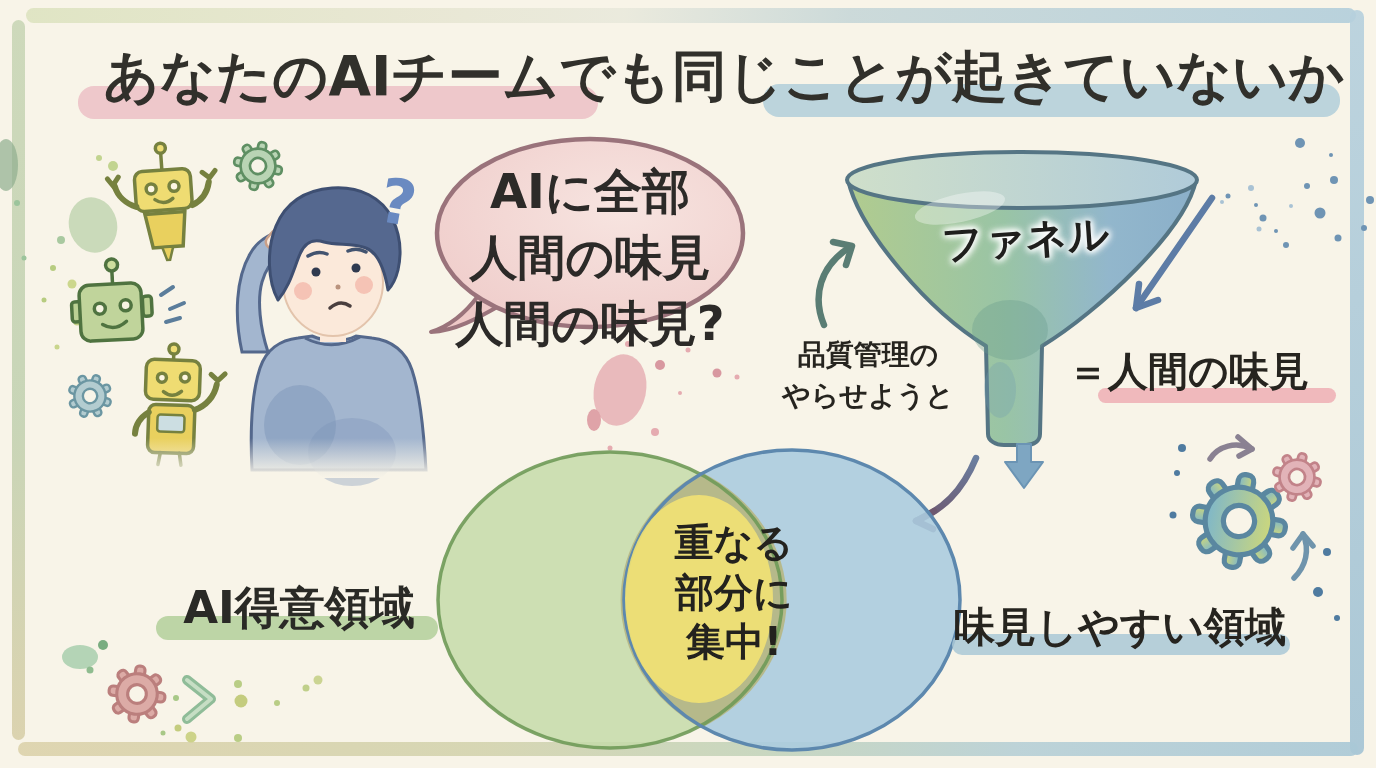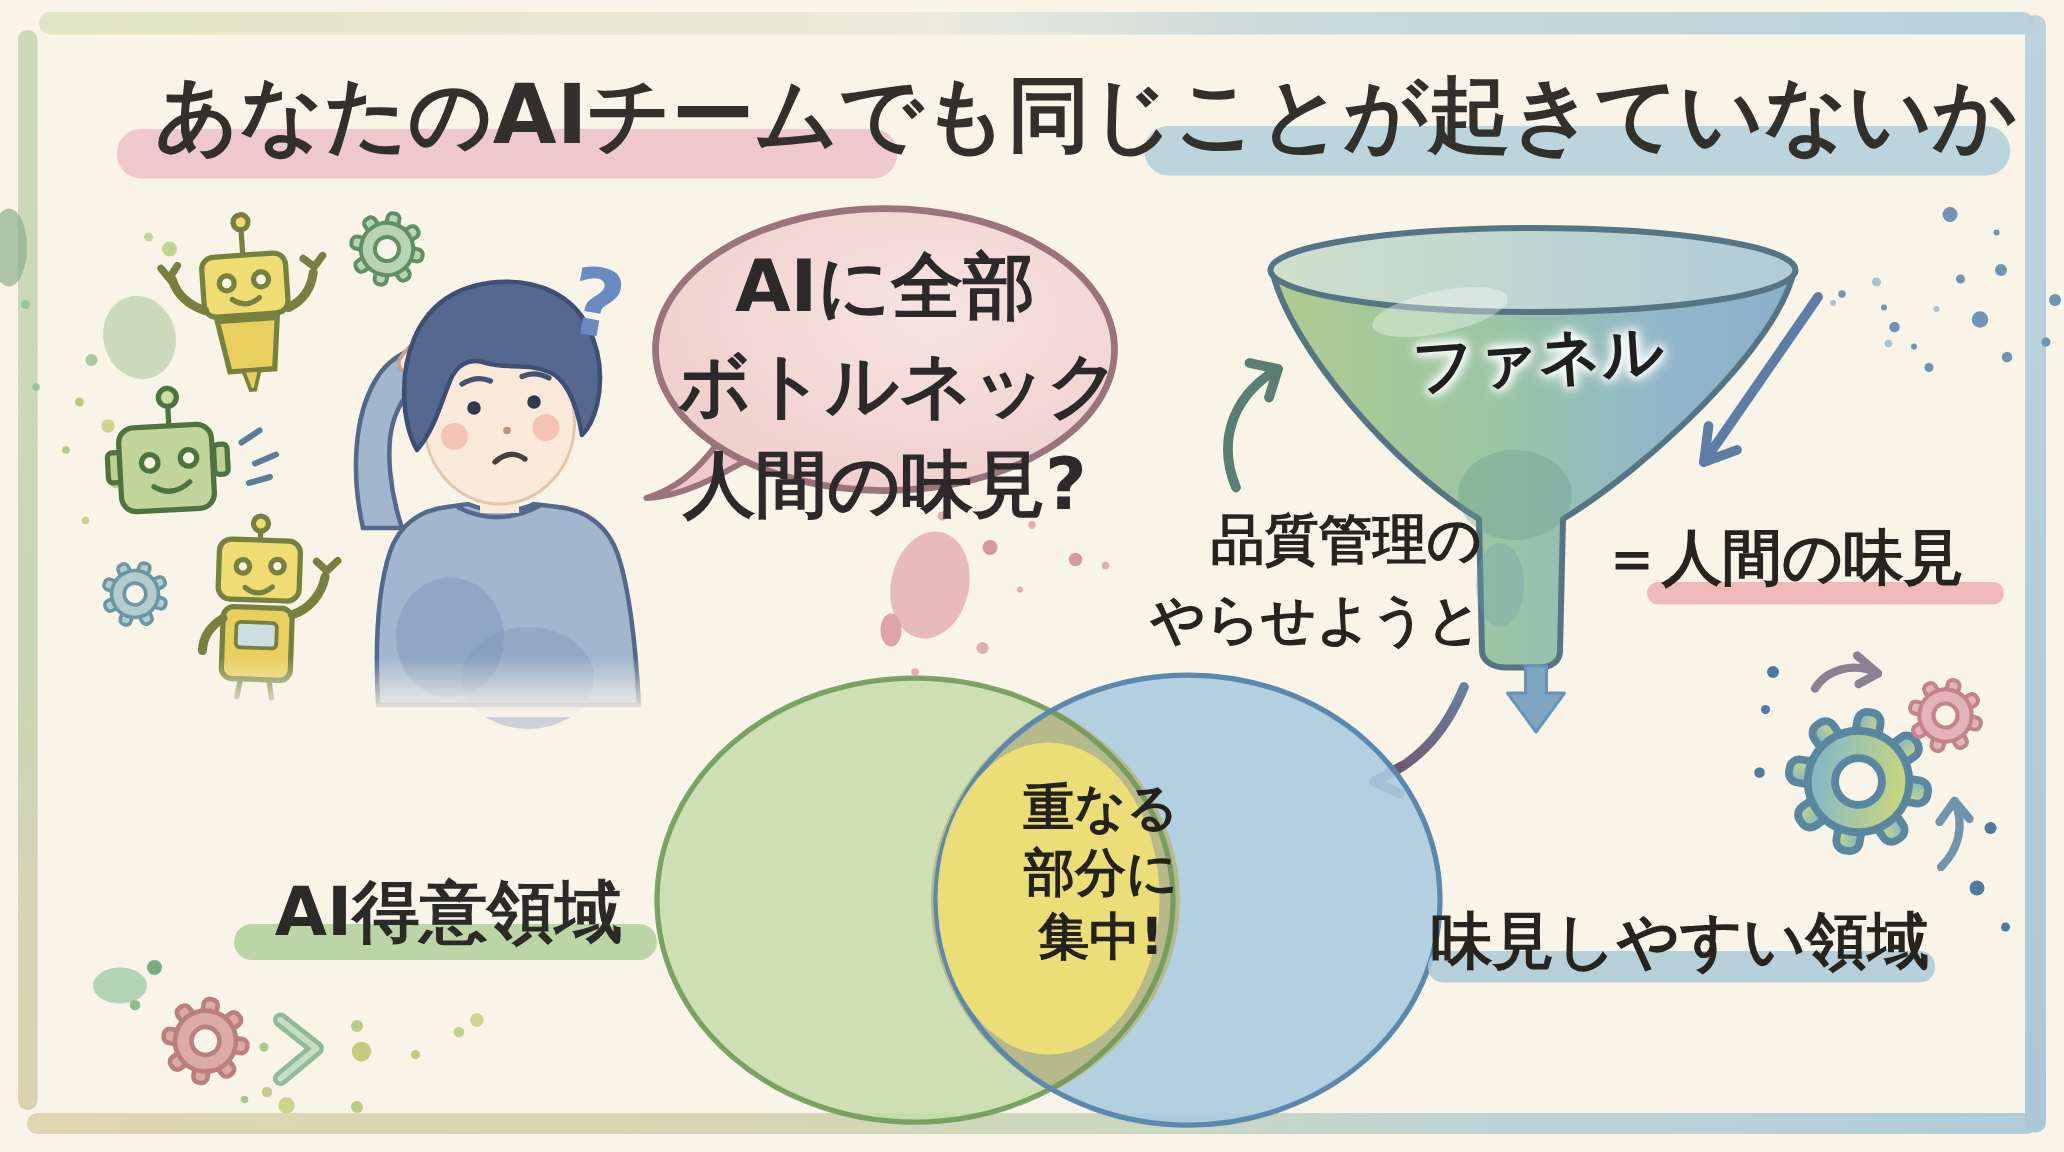"ボトルネック" span { text: ボトルネック -> 人間の味見 }
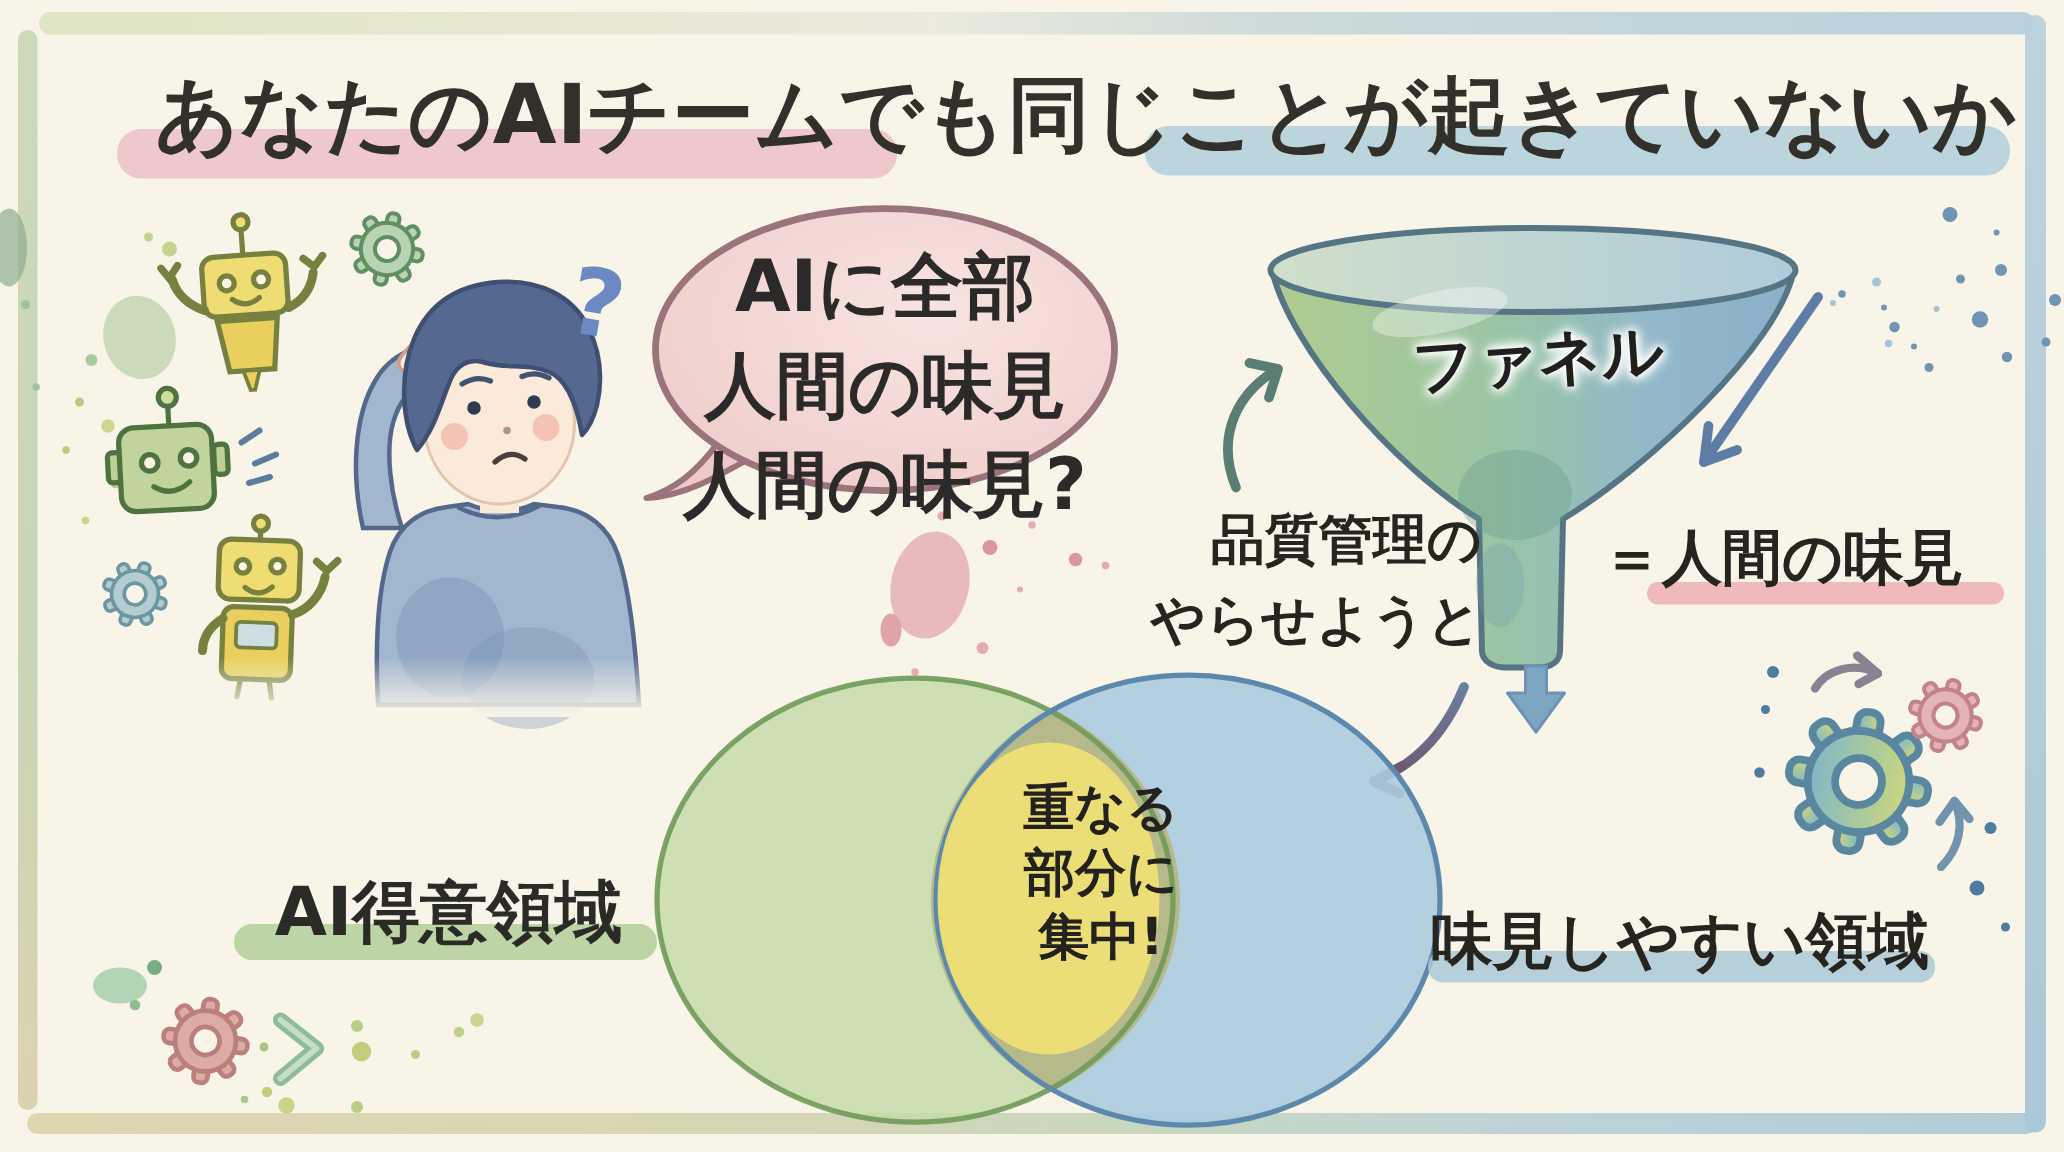"品質管理の" #bottleneck { font-size: 36px -> 28px; text-align: right -> center }
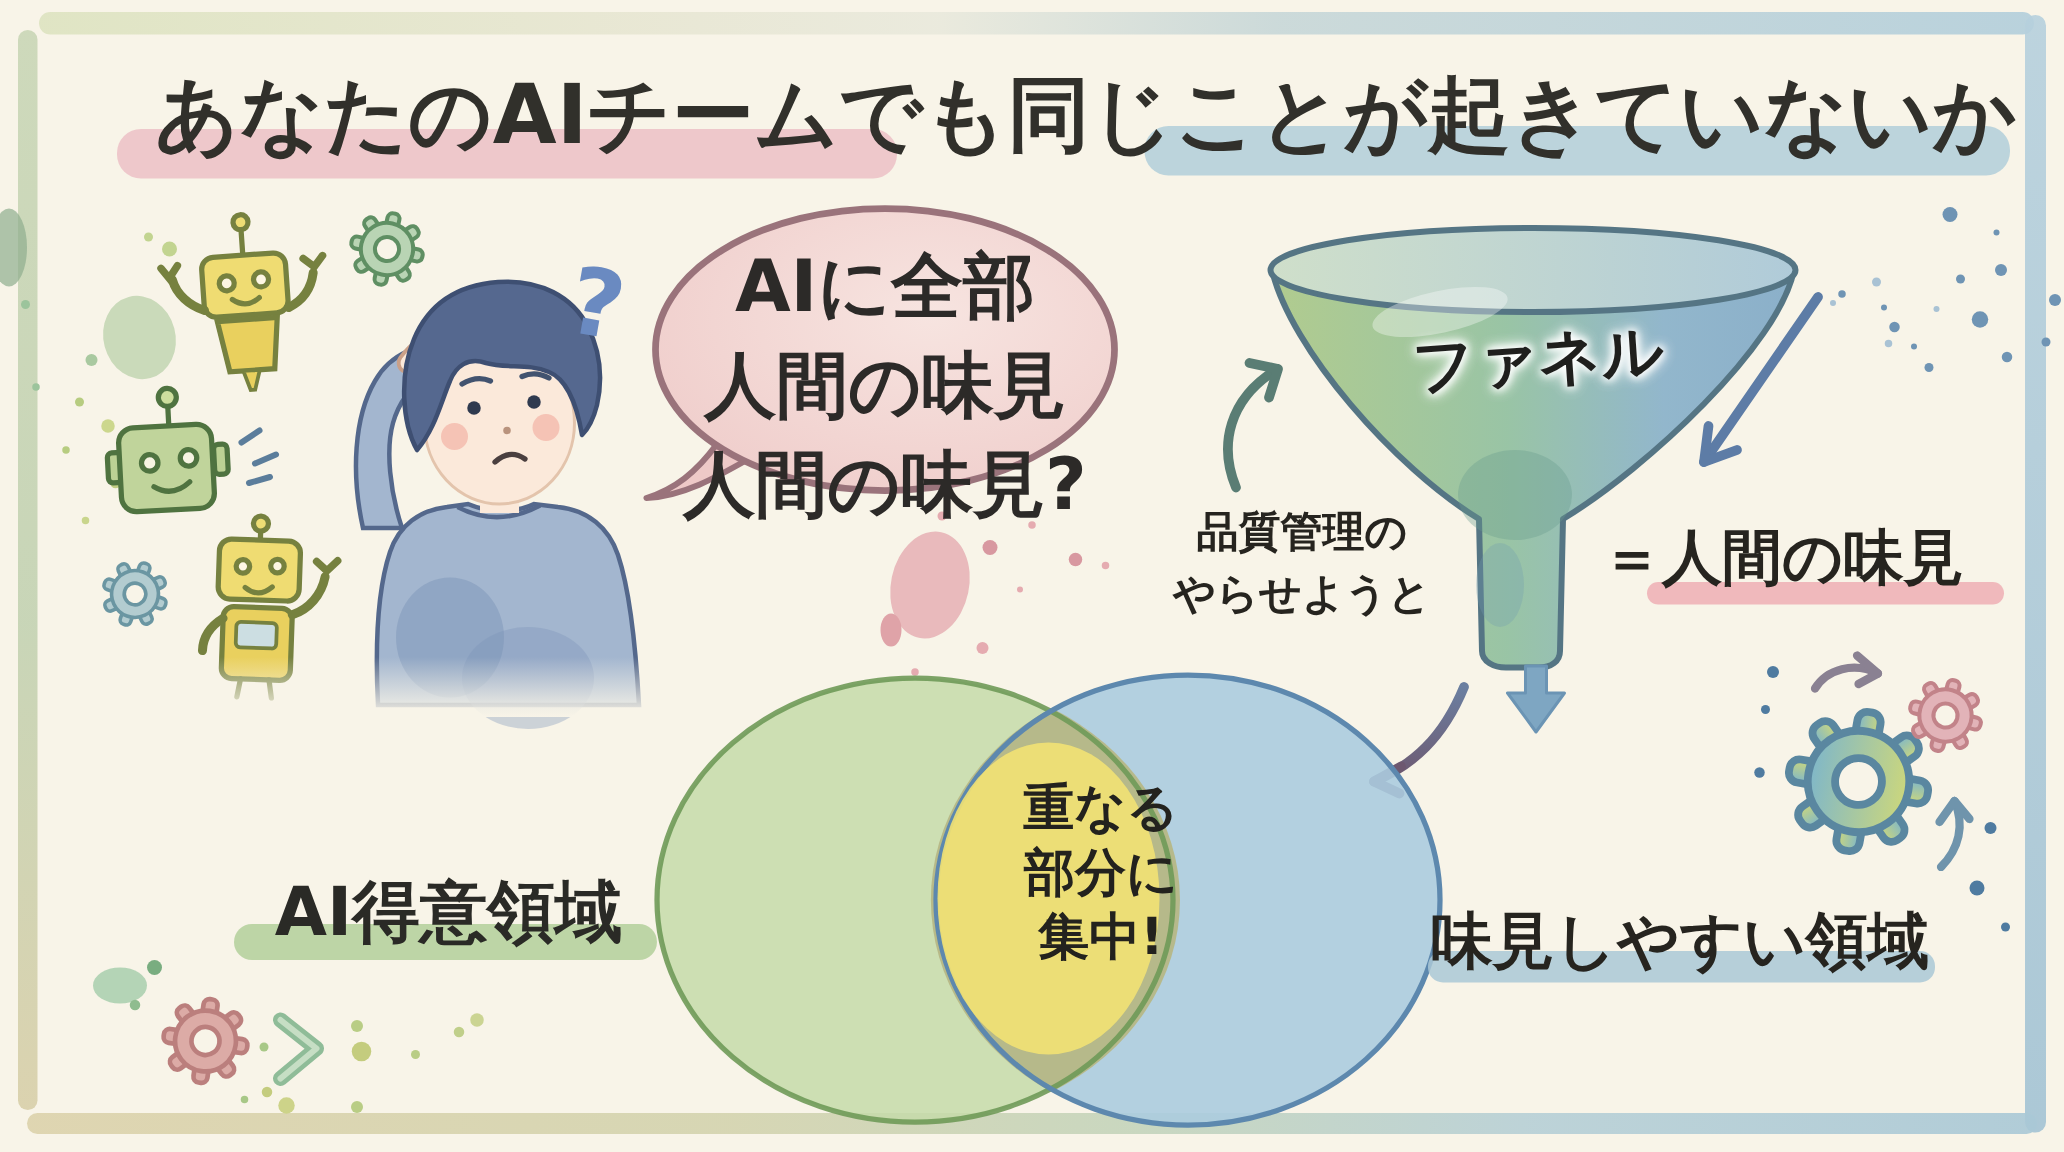"重なる" #overlap-text { font-size: 34px -> 39px }
